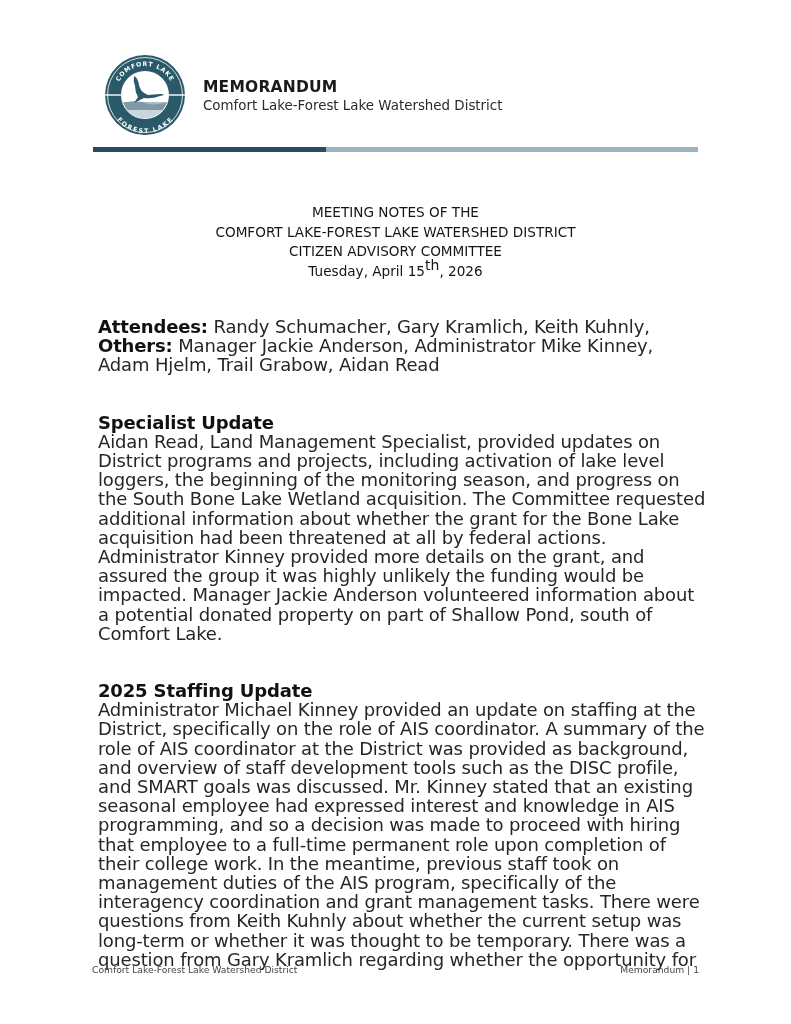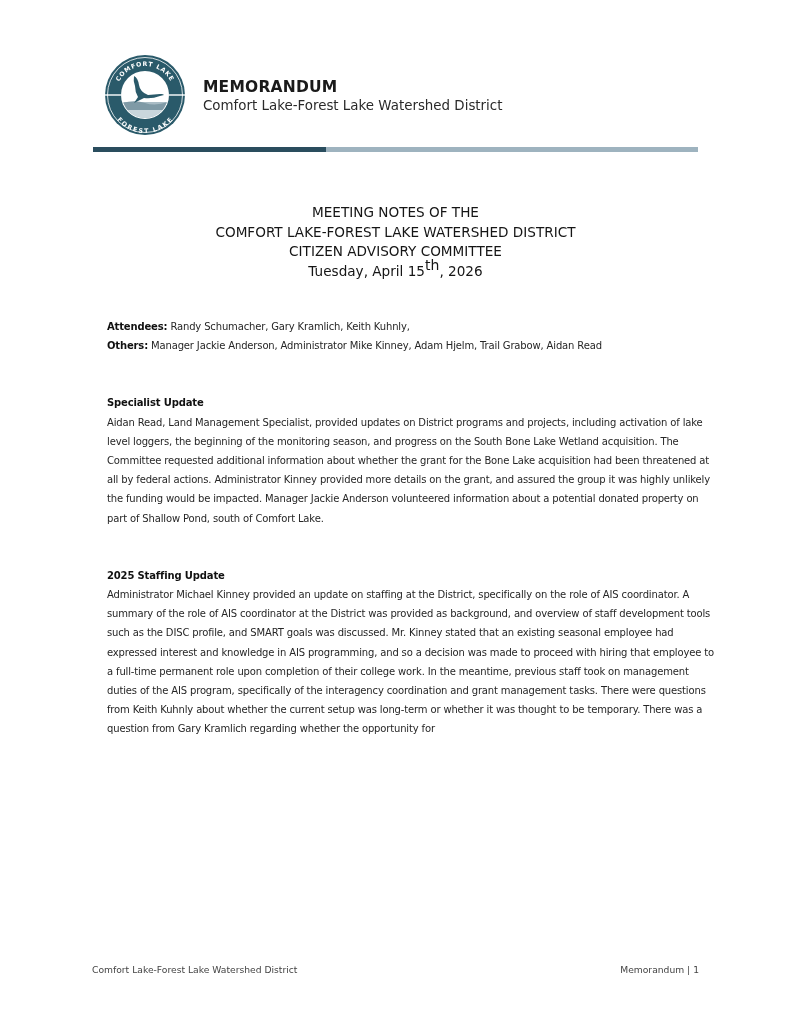"Attendees: Randy Schumacher, Gary" .content { font-size: 10px -> 18px; left: 107px -> 98px }
